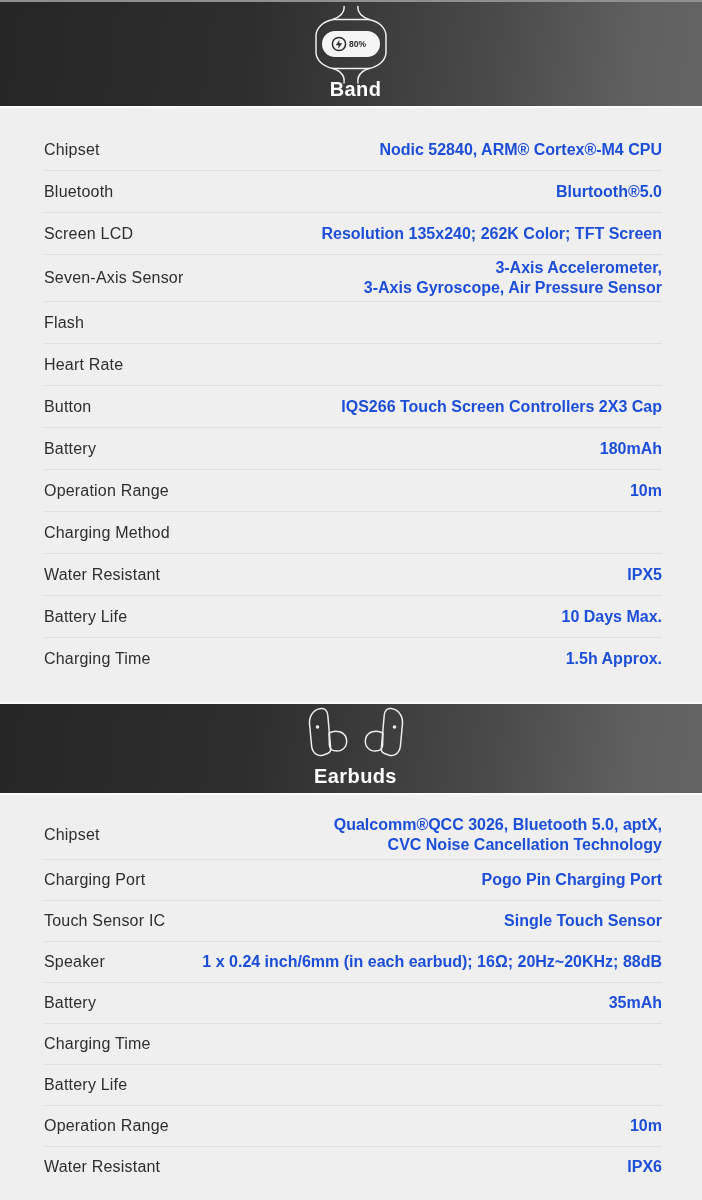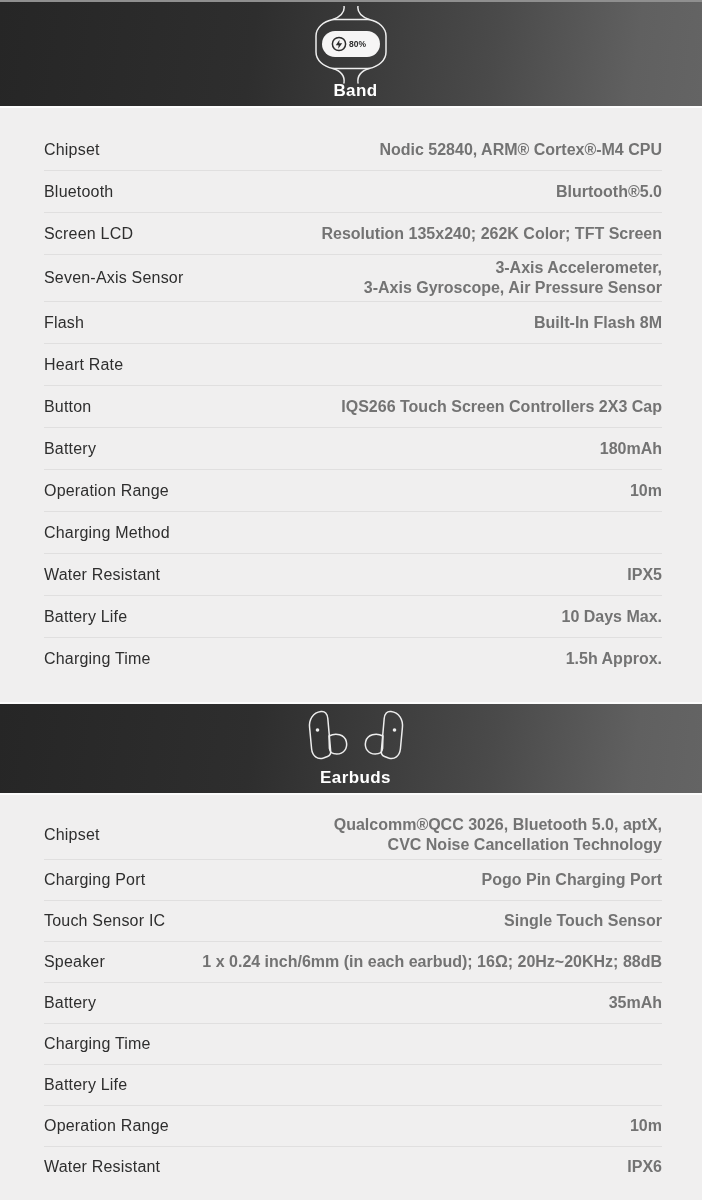"Band" .section-title { font-size: 17px -> 20px }
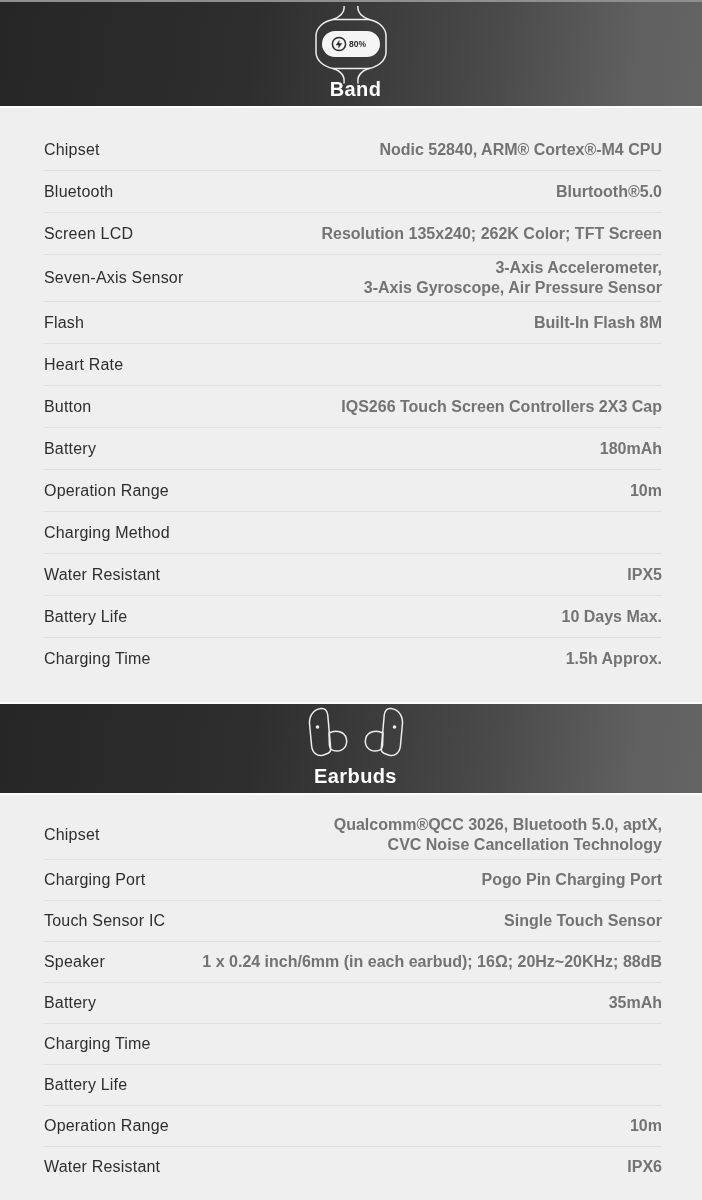"Nodic 52840, ARM® Cortex®-M4 CPU" .spec-value { color: #737373 -> #1d4ed8 }
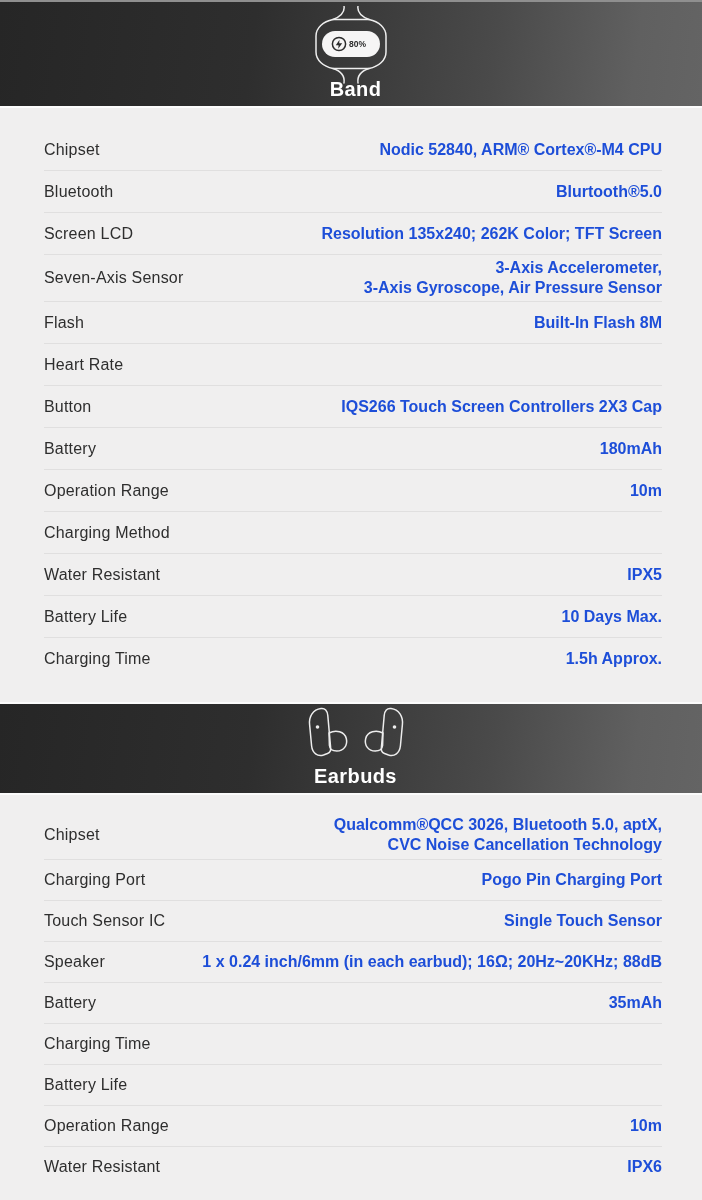"Built-In Flash 8M" span.spec-value { html: <span>Built-In Flash 8M</span> -> none }
